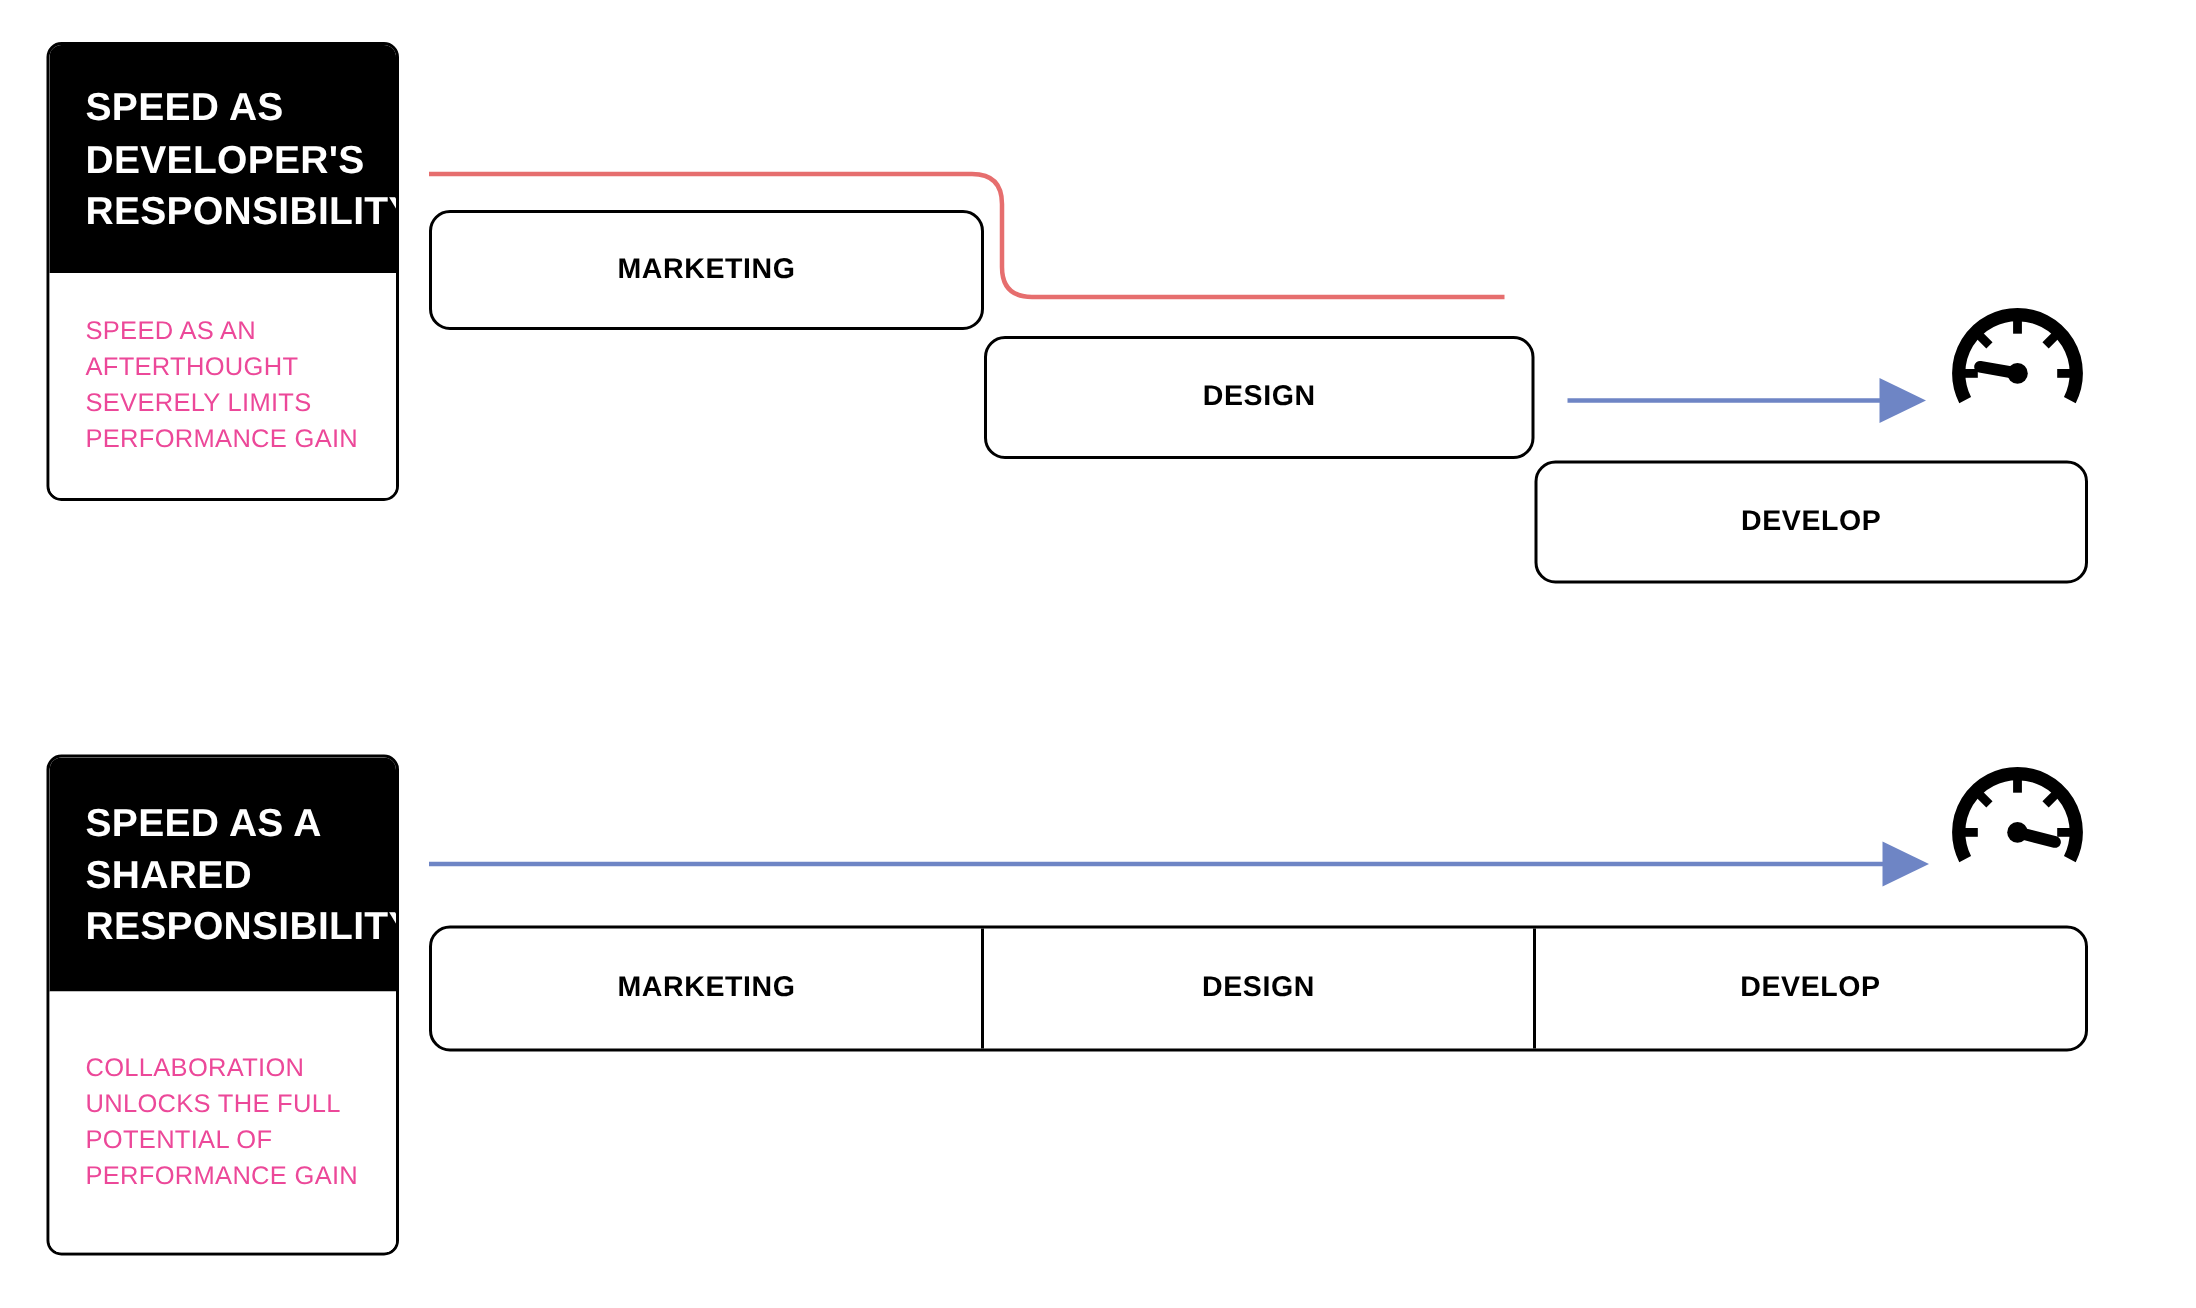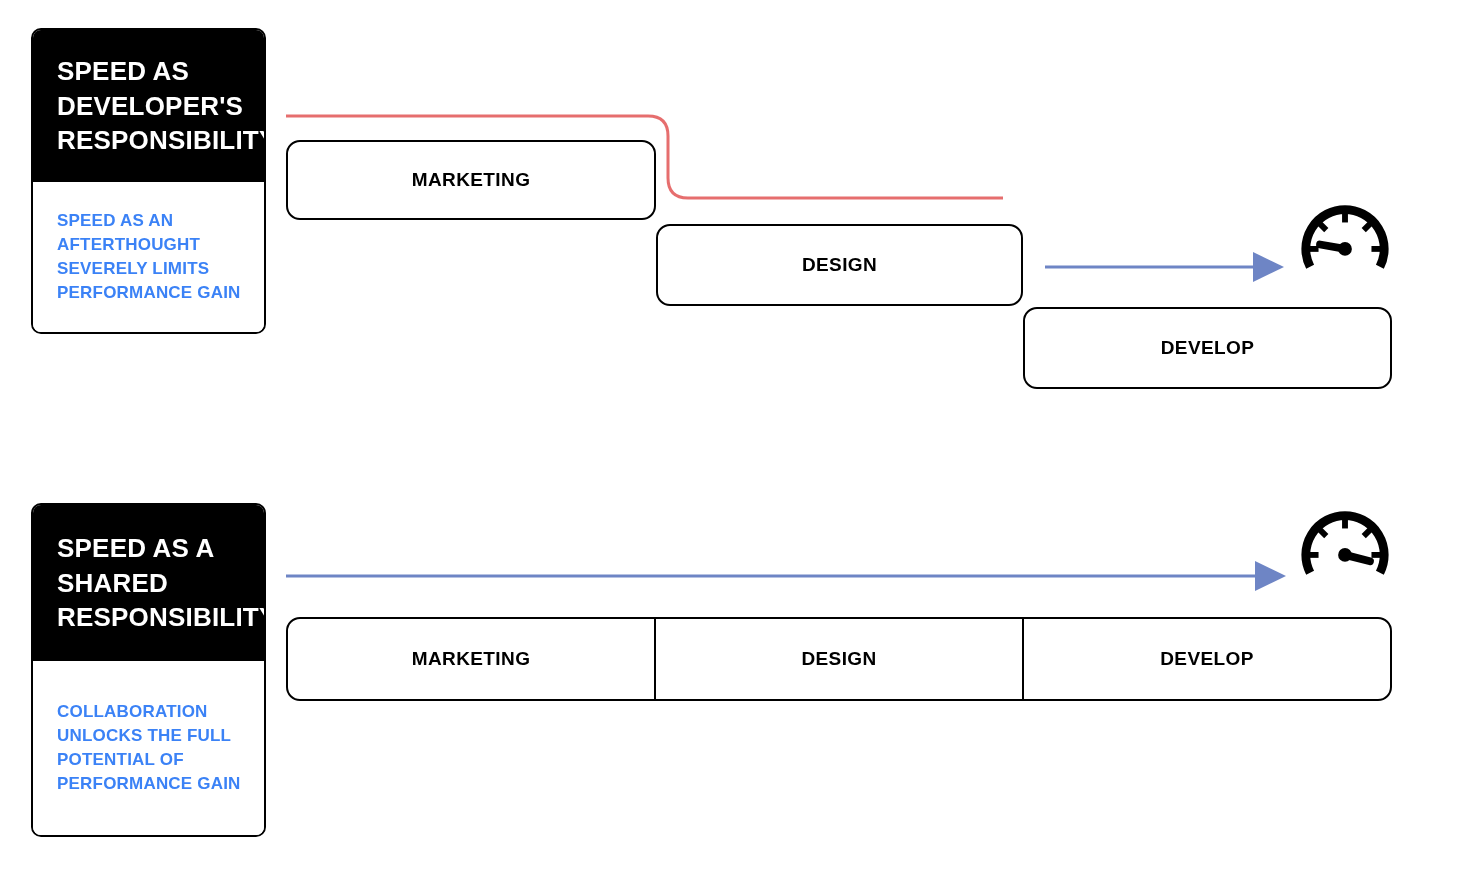"SPEED AS AN" .card-desc { color: #3b82f6 -> #ec4899; font-weight: bold -> normal }
